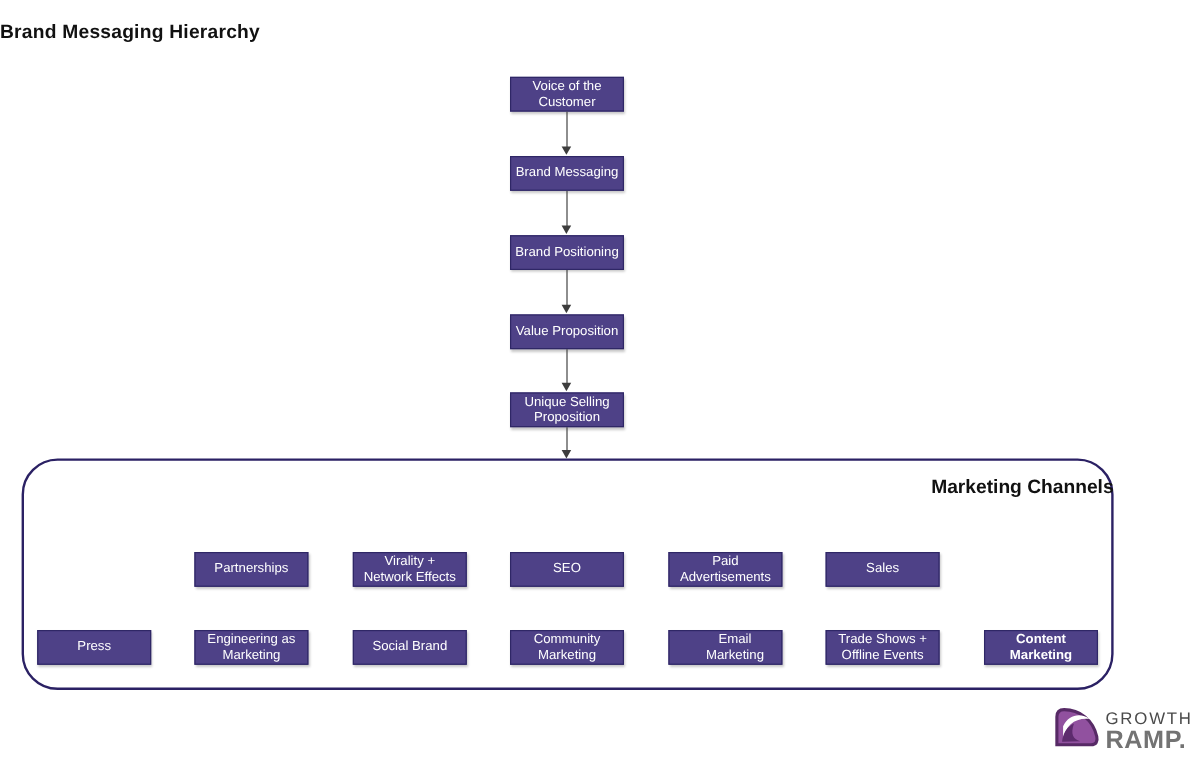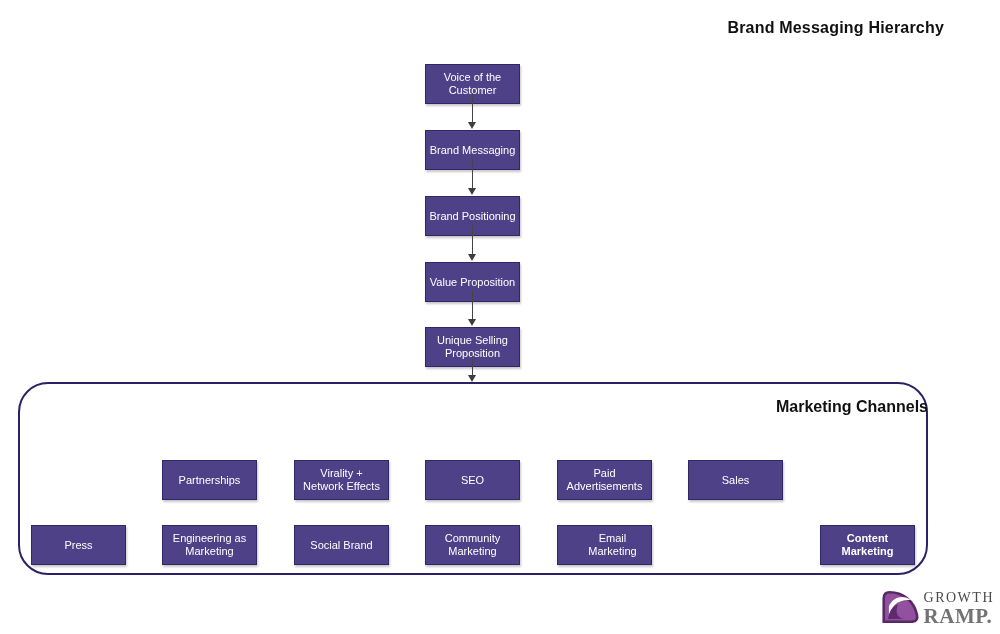"Brand Messaging Hierarchy" .diagram-title { text-align: right -> left }
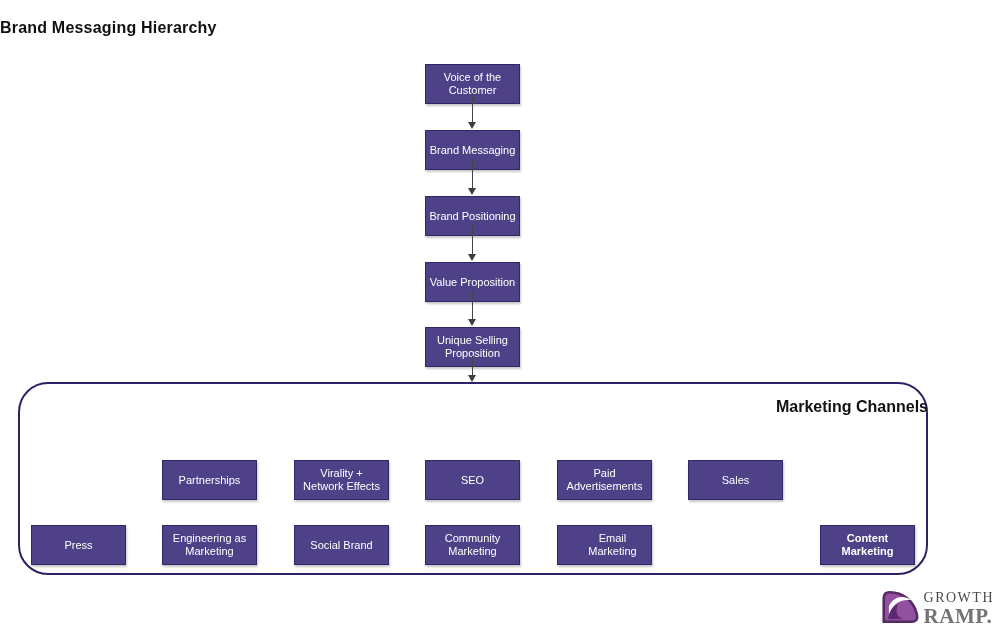"Voice of the" .node { height: 40px -> 29px }
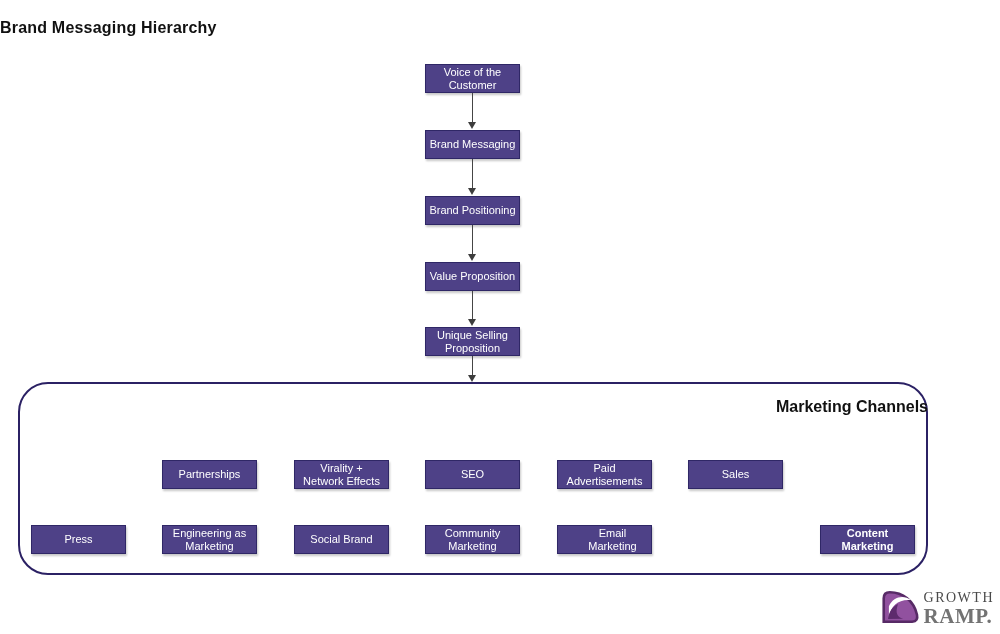"Trade Shows +" div.node { html: none -> <div>Trade Shows + Offline Events</div> }
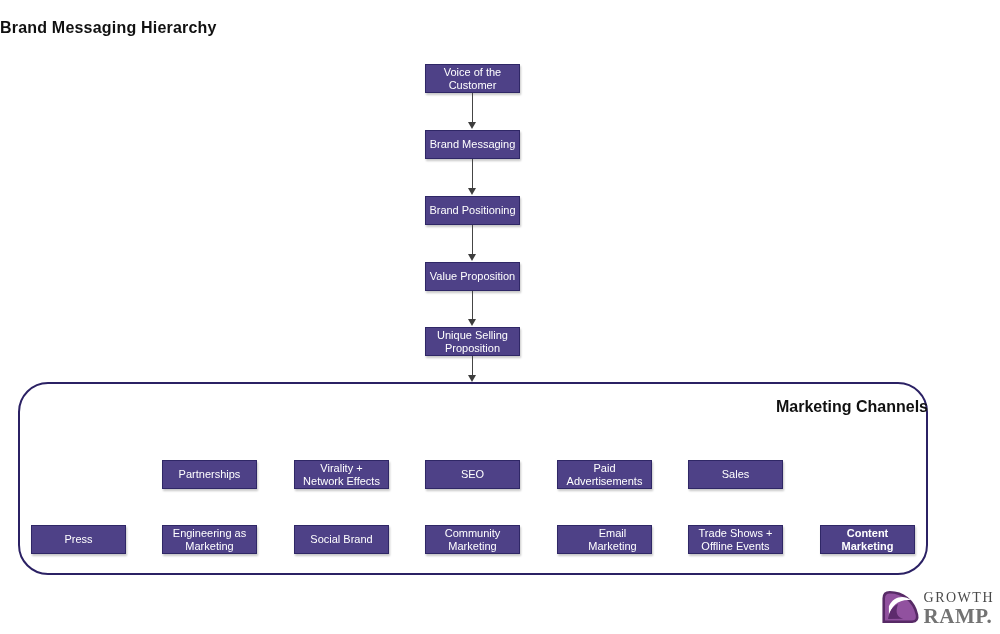"GROWTH" .logo { font-family: Liberation Serif, serif -> none }
